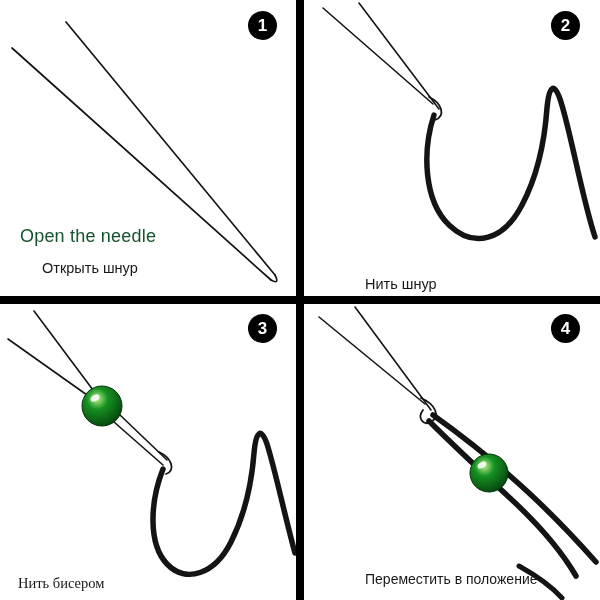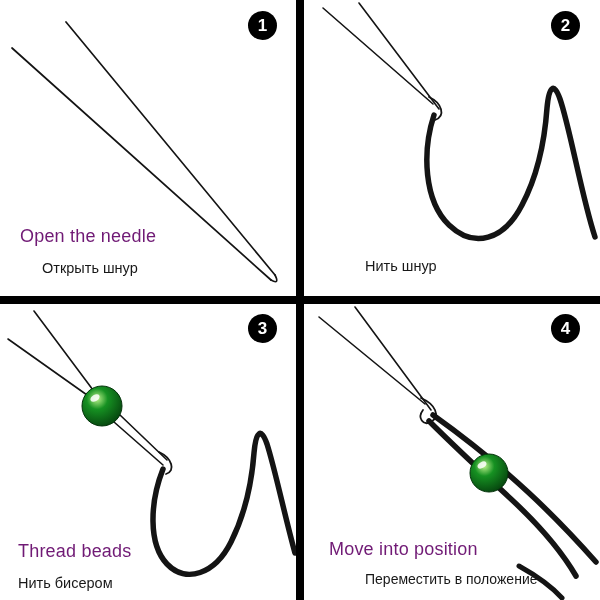"Open the needle" .step-title { color: #701a75 -> #14532d }
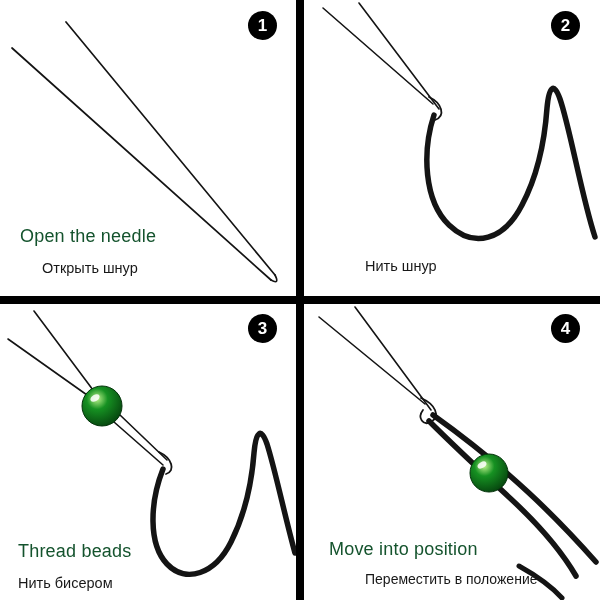"Нить шнур" .s2 { top: 258px -> 276px }
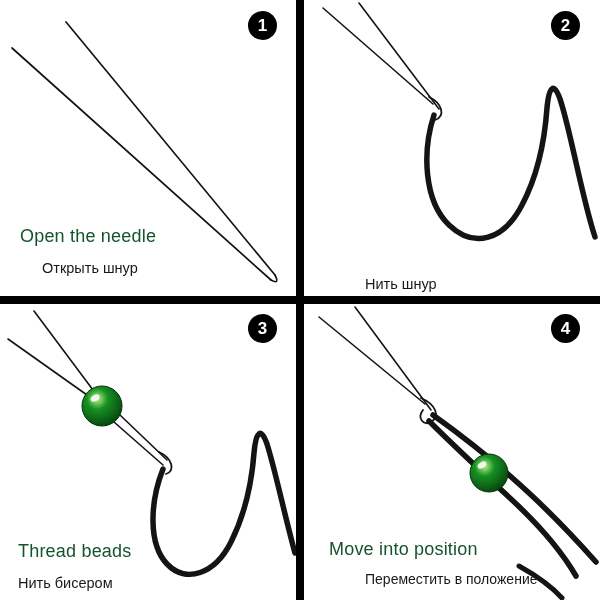"Thread beads" div.step-title { html: <div>Thread beads</div> -> none }
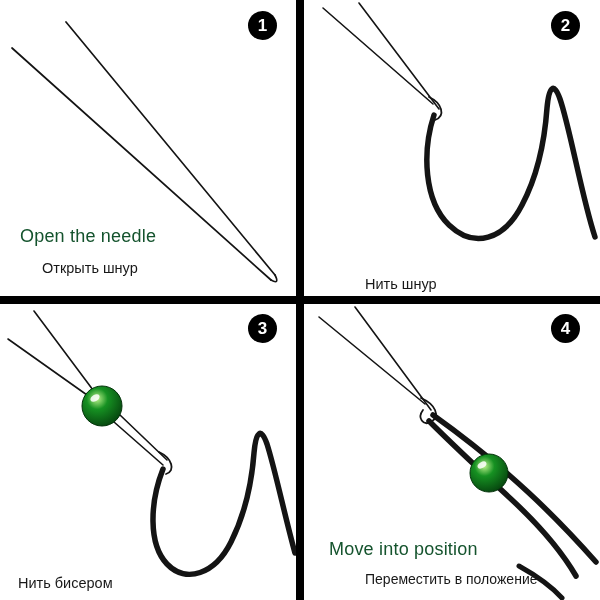"Move into position" div.step-title { html: <div>Move into position</div> -> none }
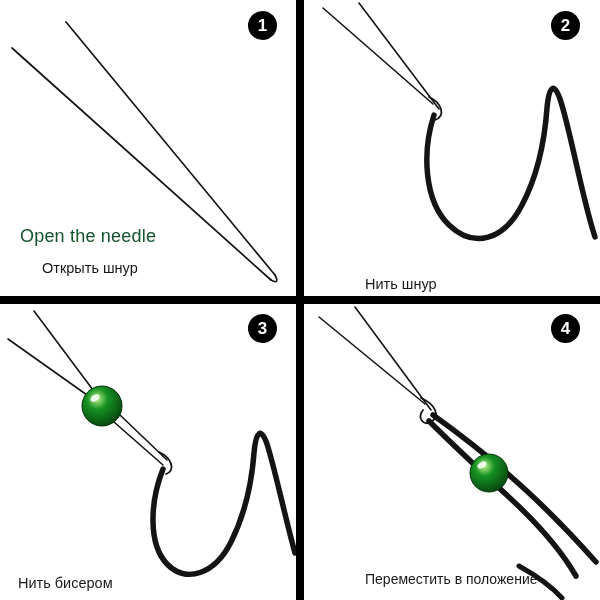"Нить бисером" .s3 { font-family: none -> Liberation Serif, serif }
